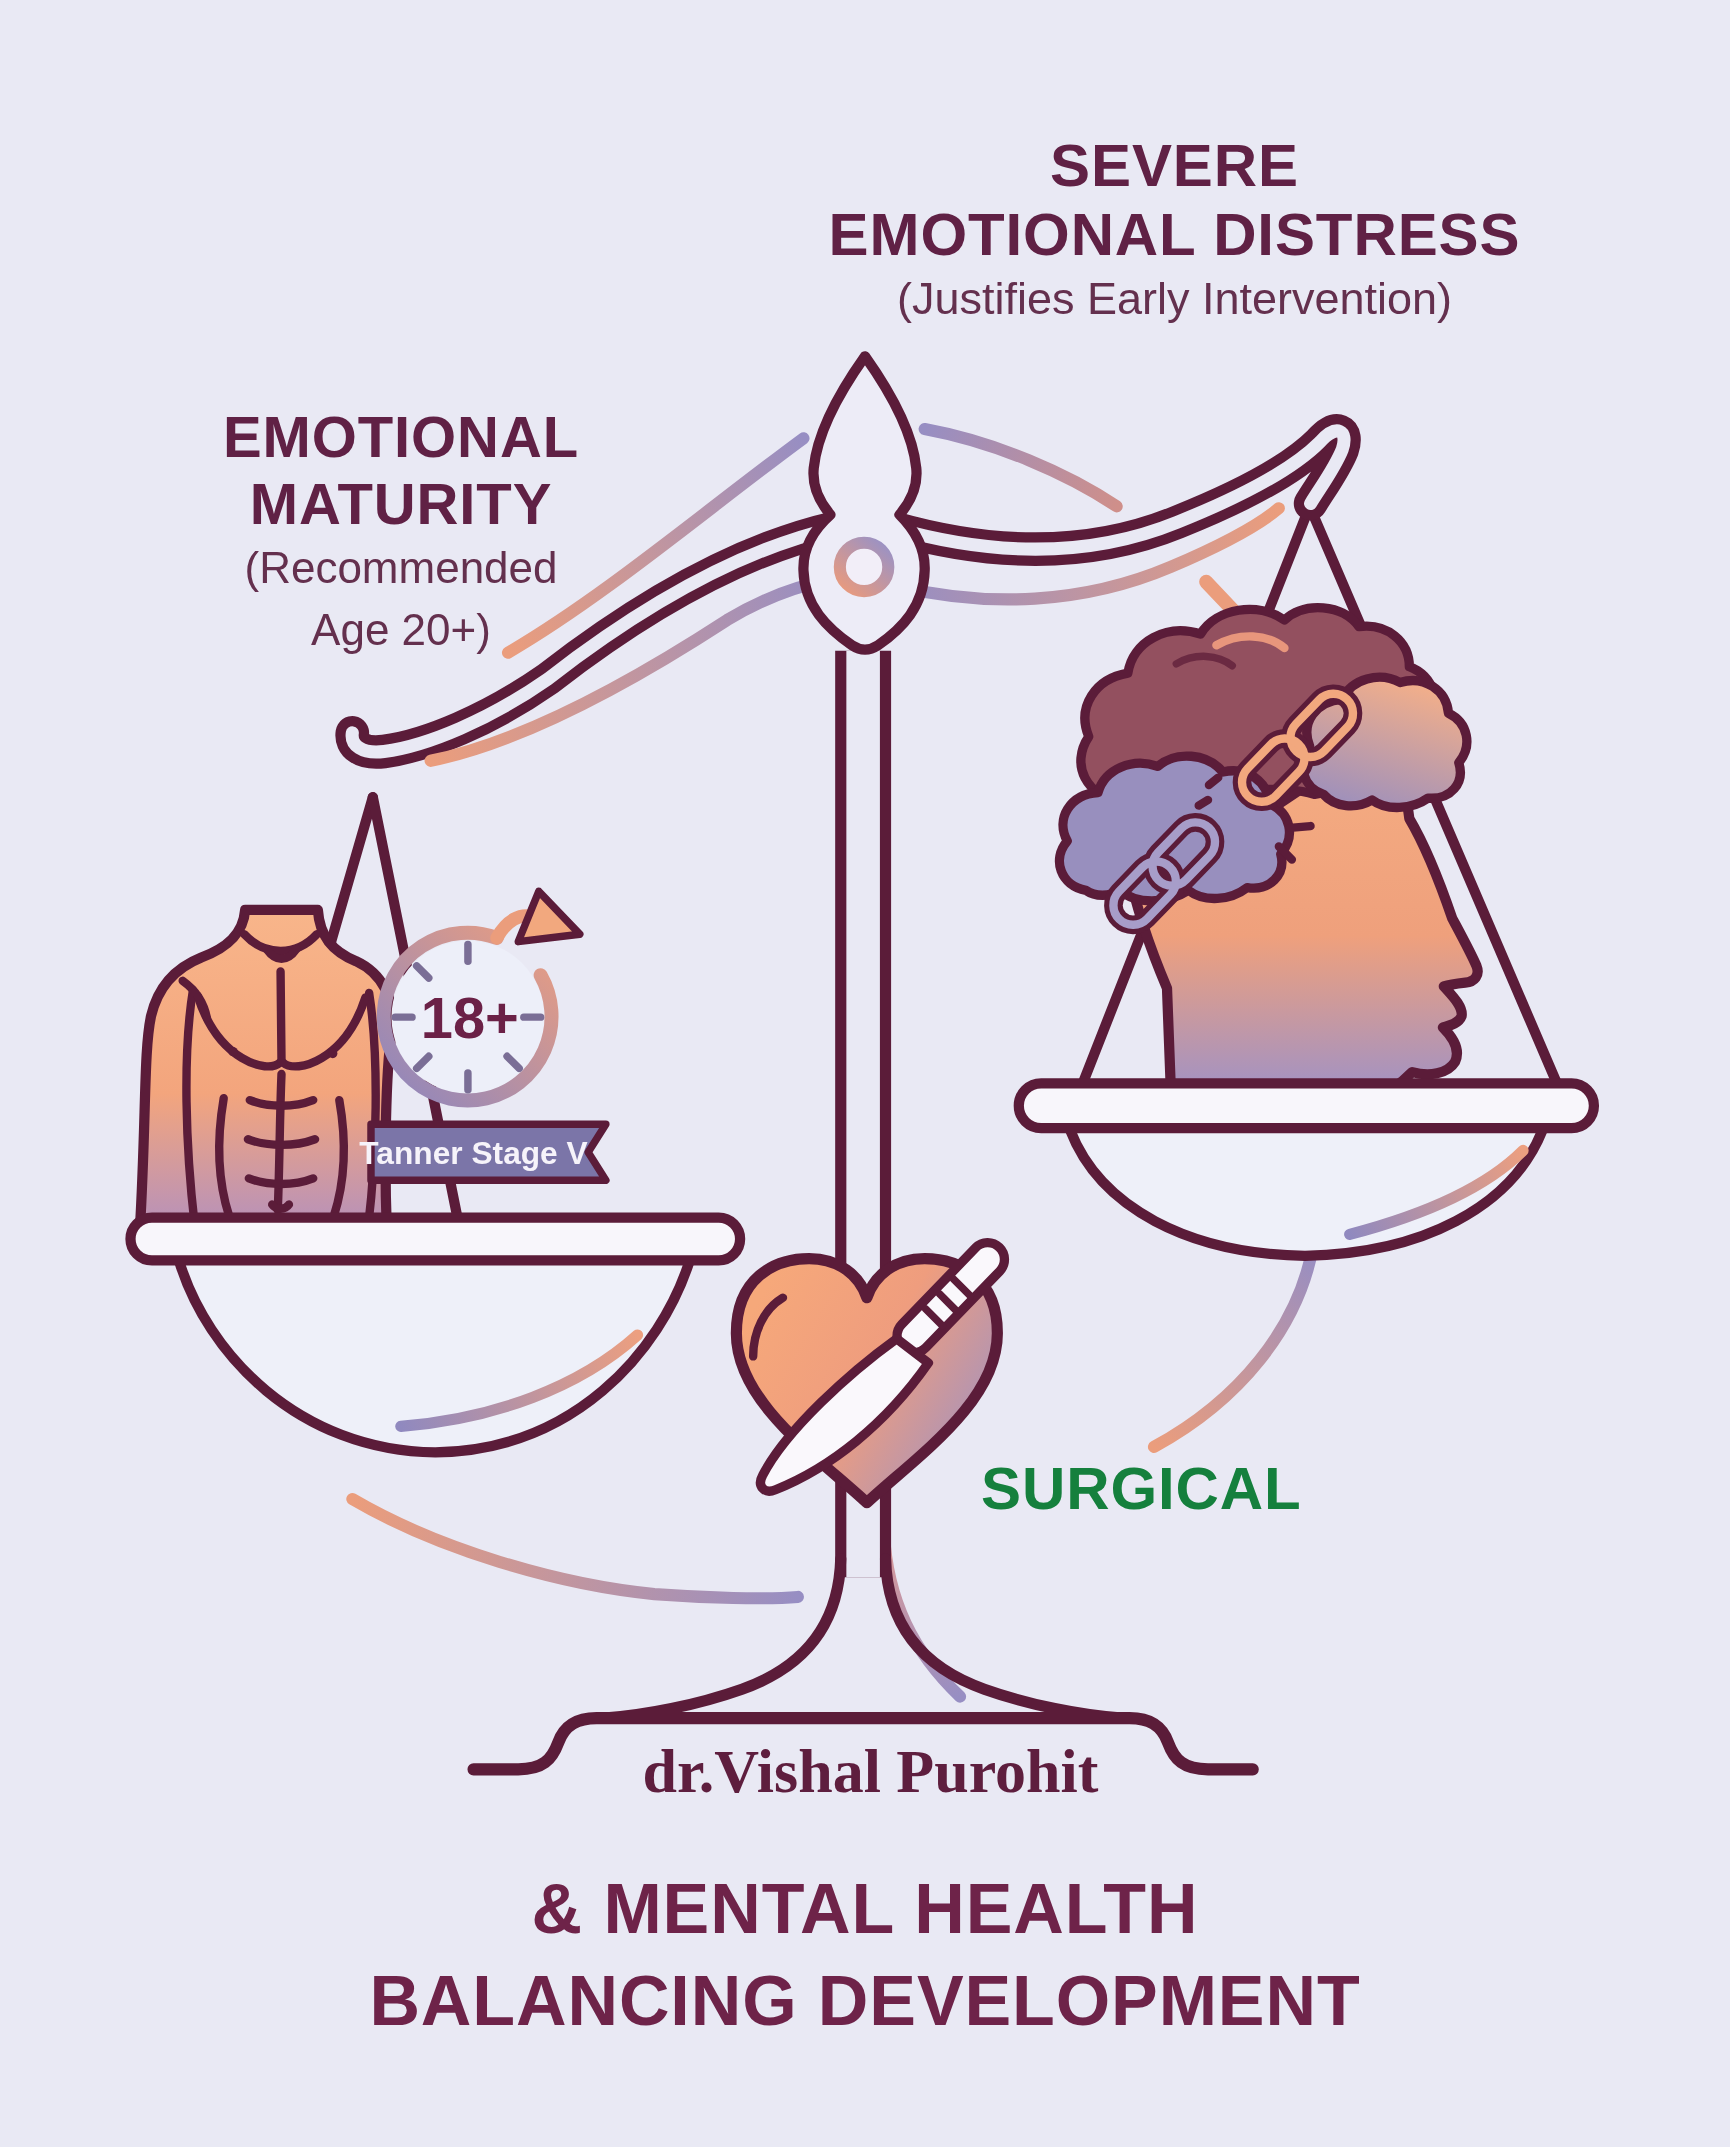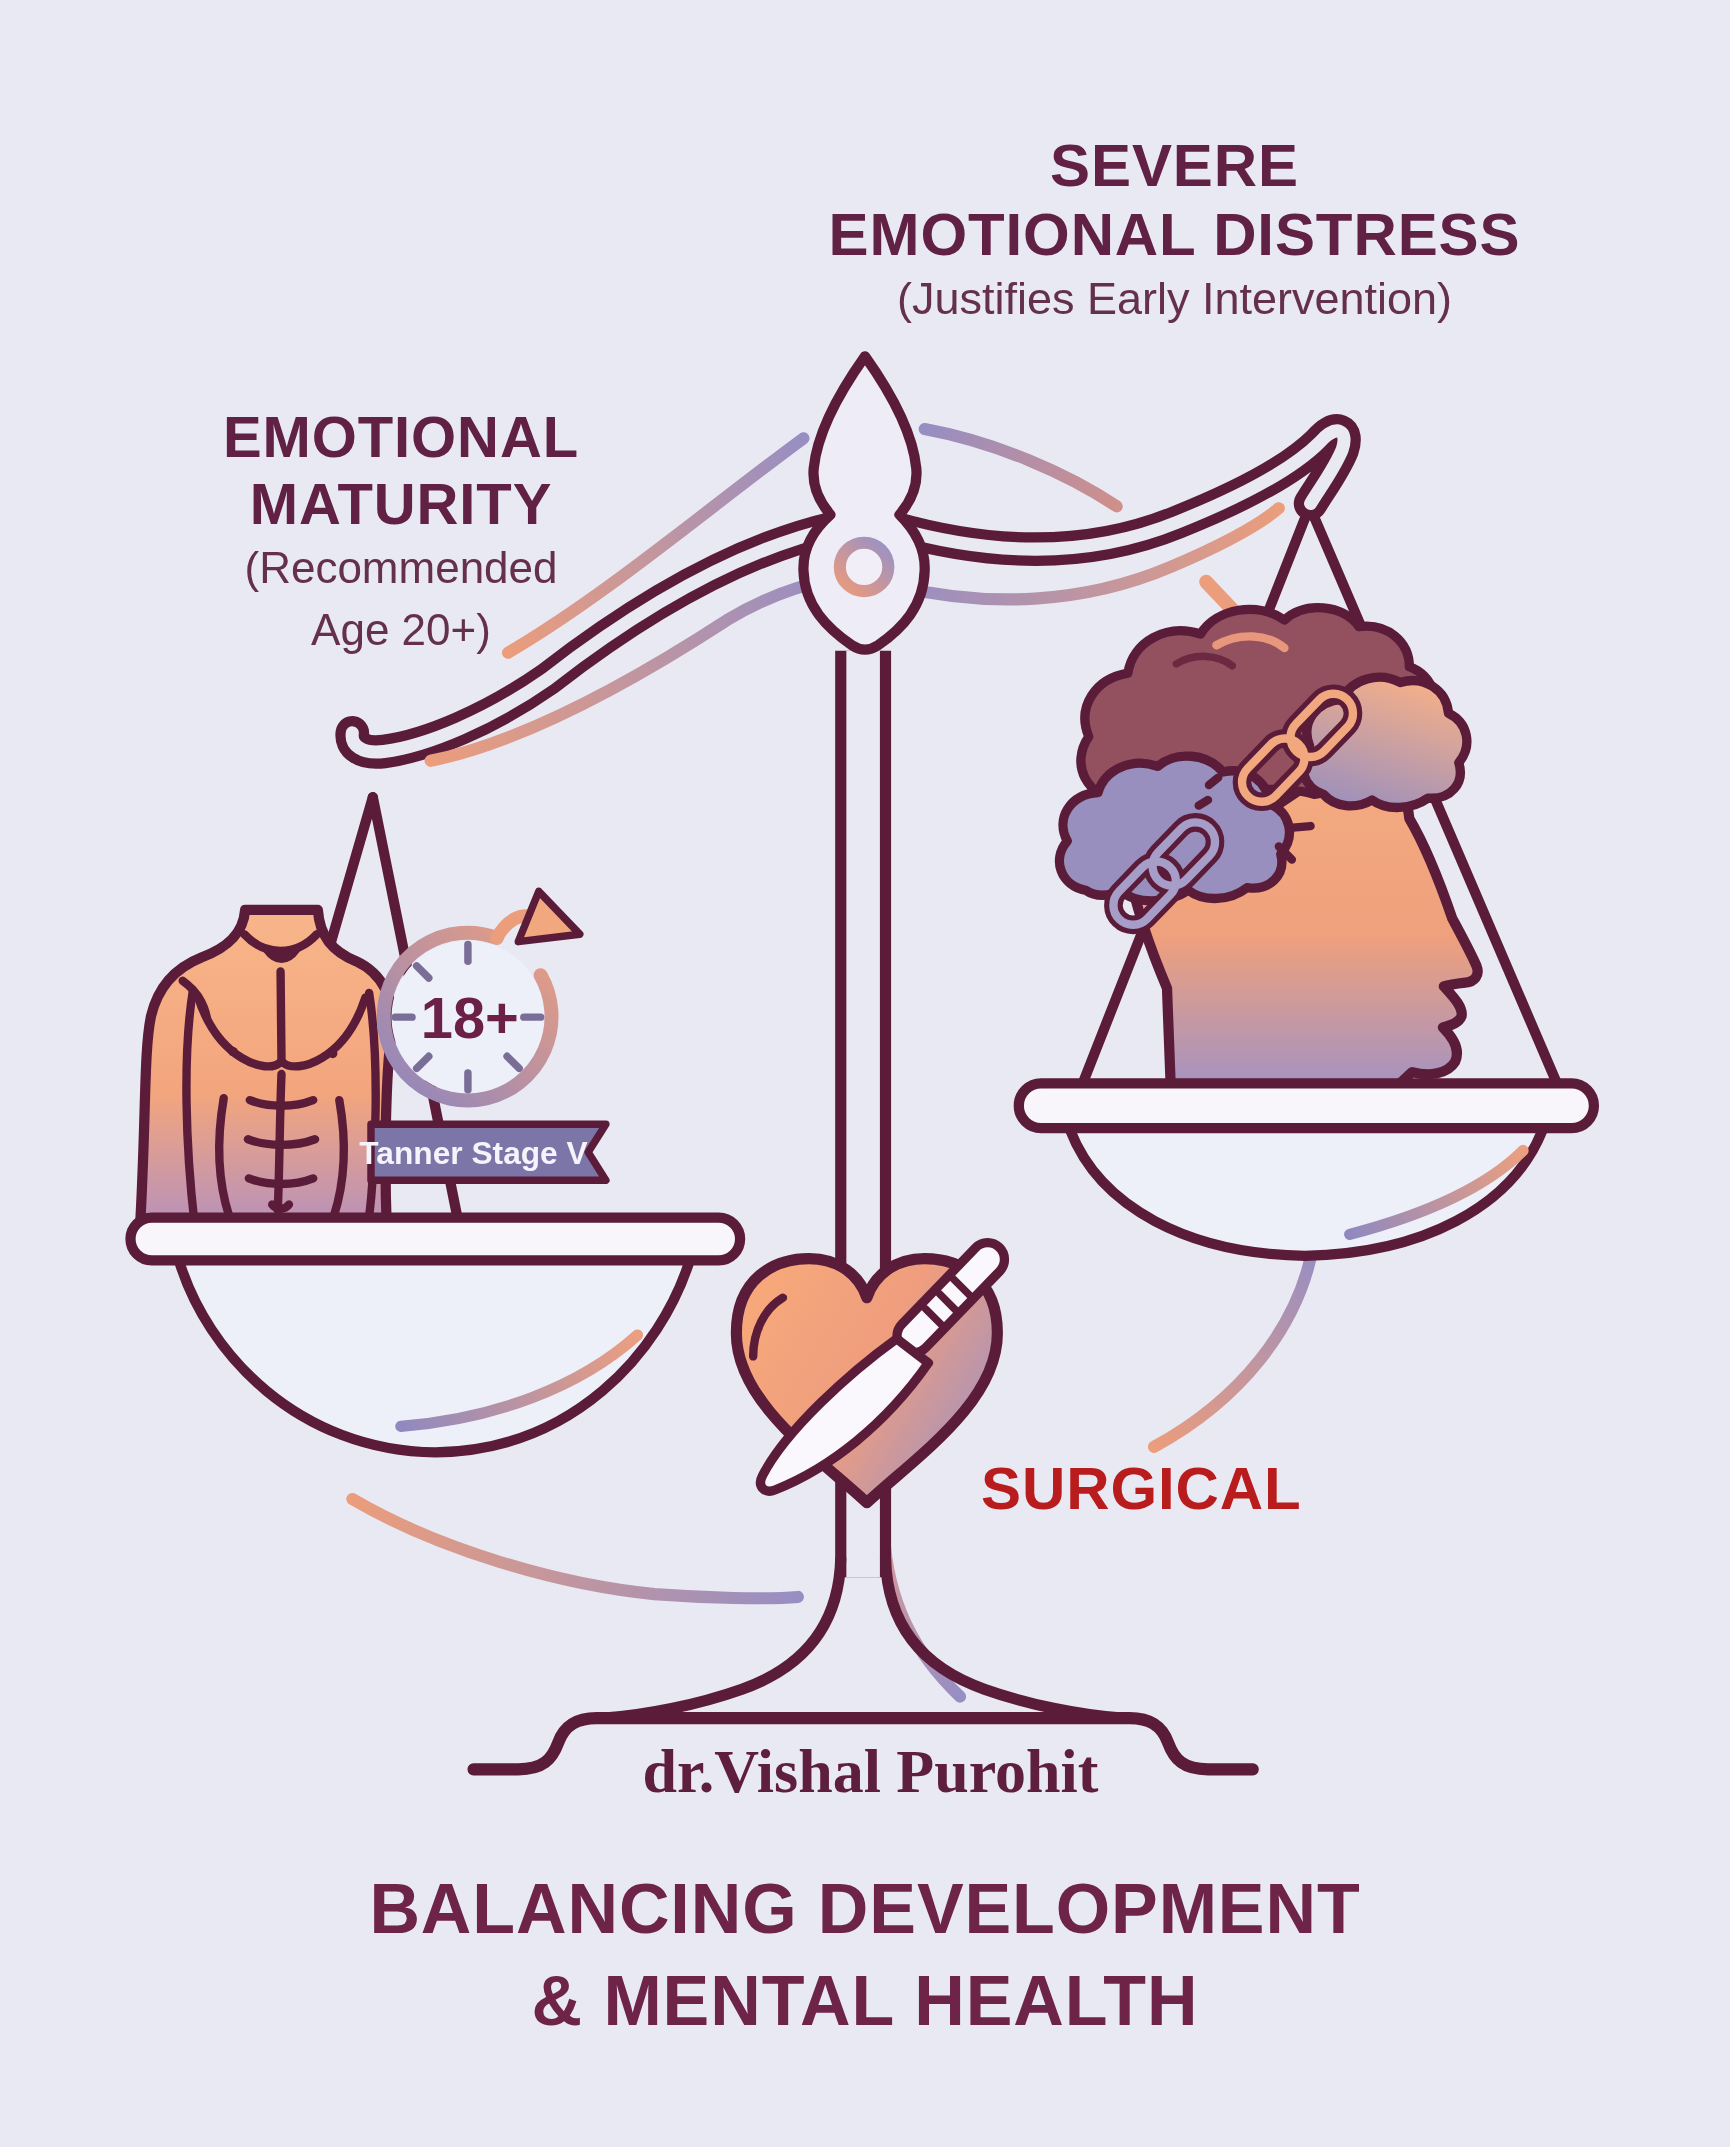"SURGICAL" #center-label .bold-line { color: #b91c1c -> #15803d }
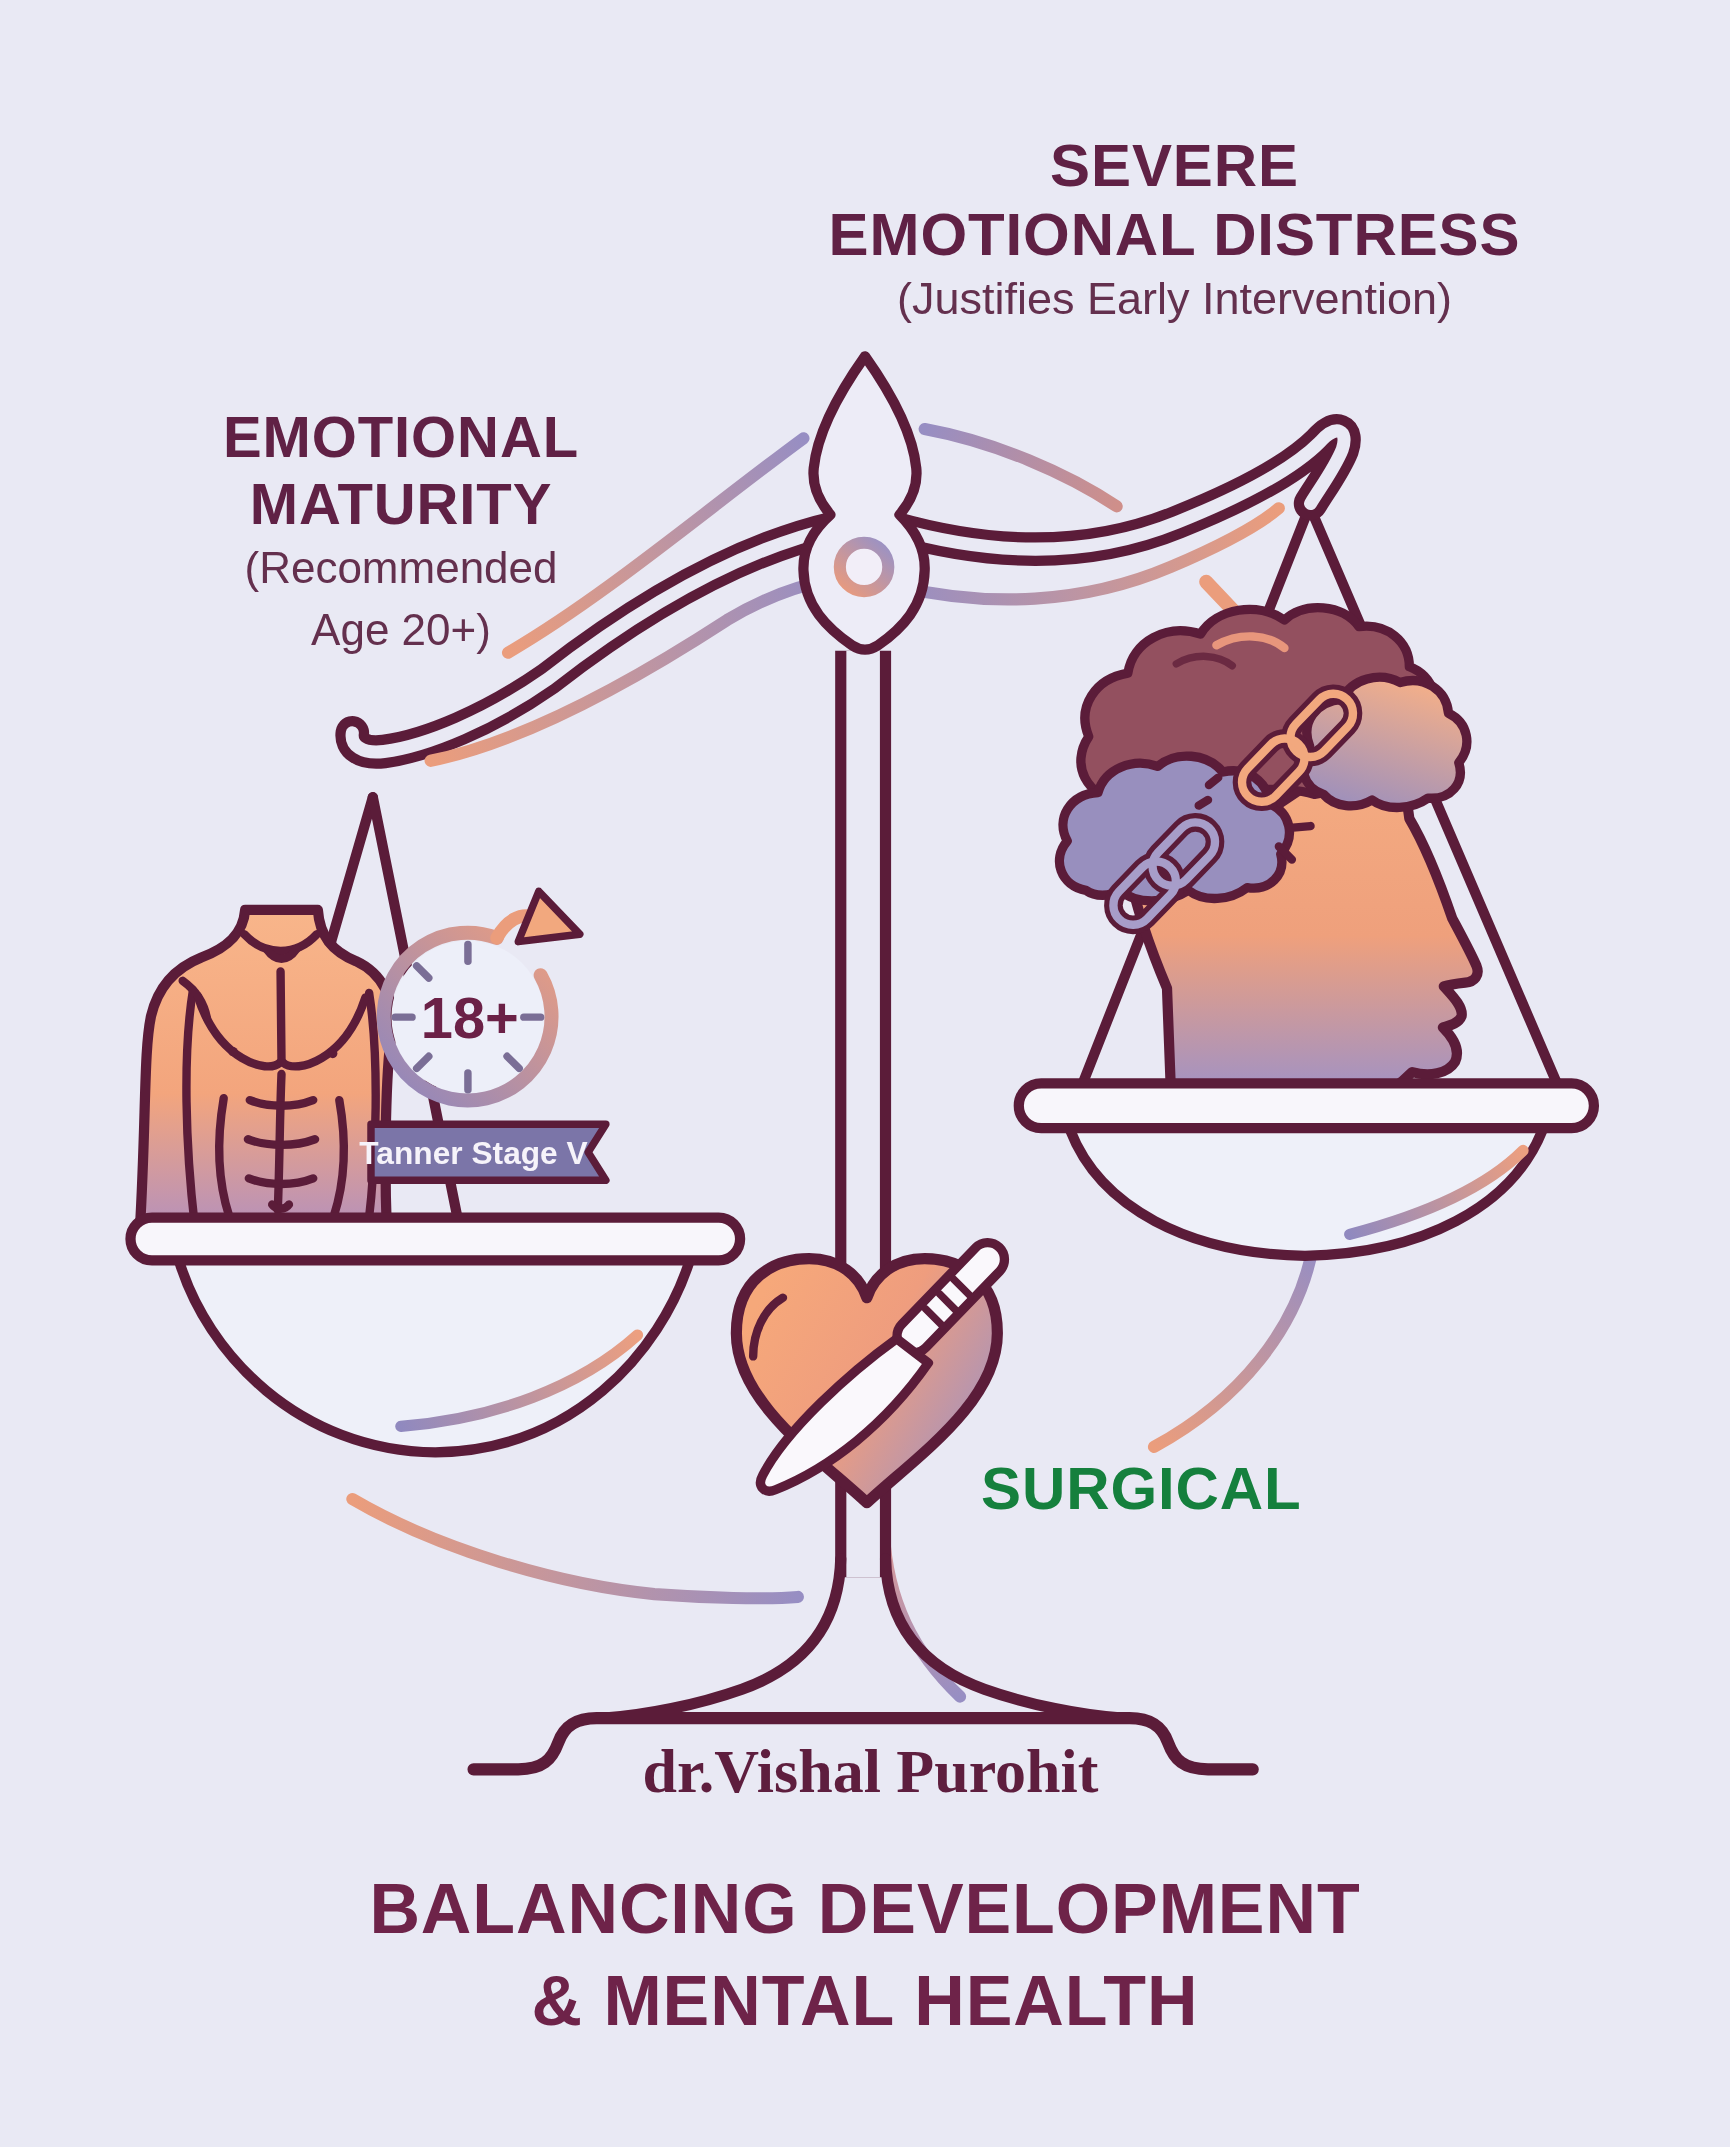"BALANCING DEVELOPMENT" div.bold-line { order: before "& MENTAL HEALTH" -> after "& MENTAL HEALTH" }
